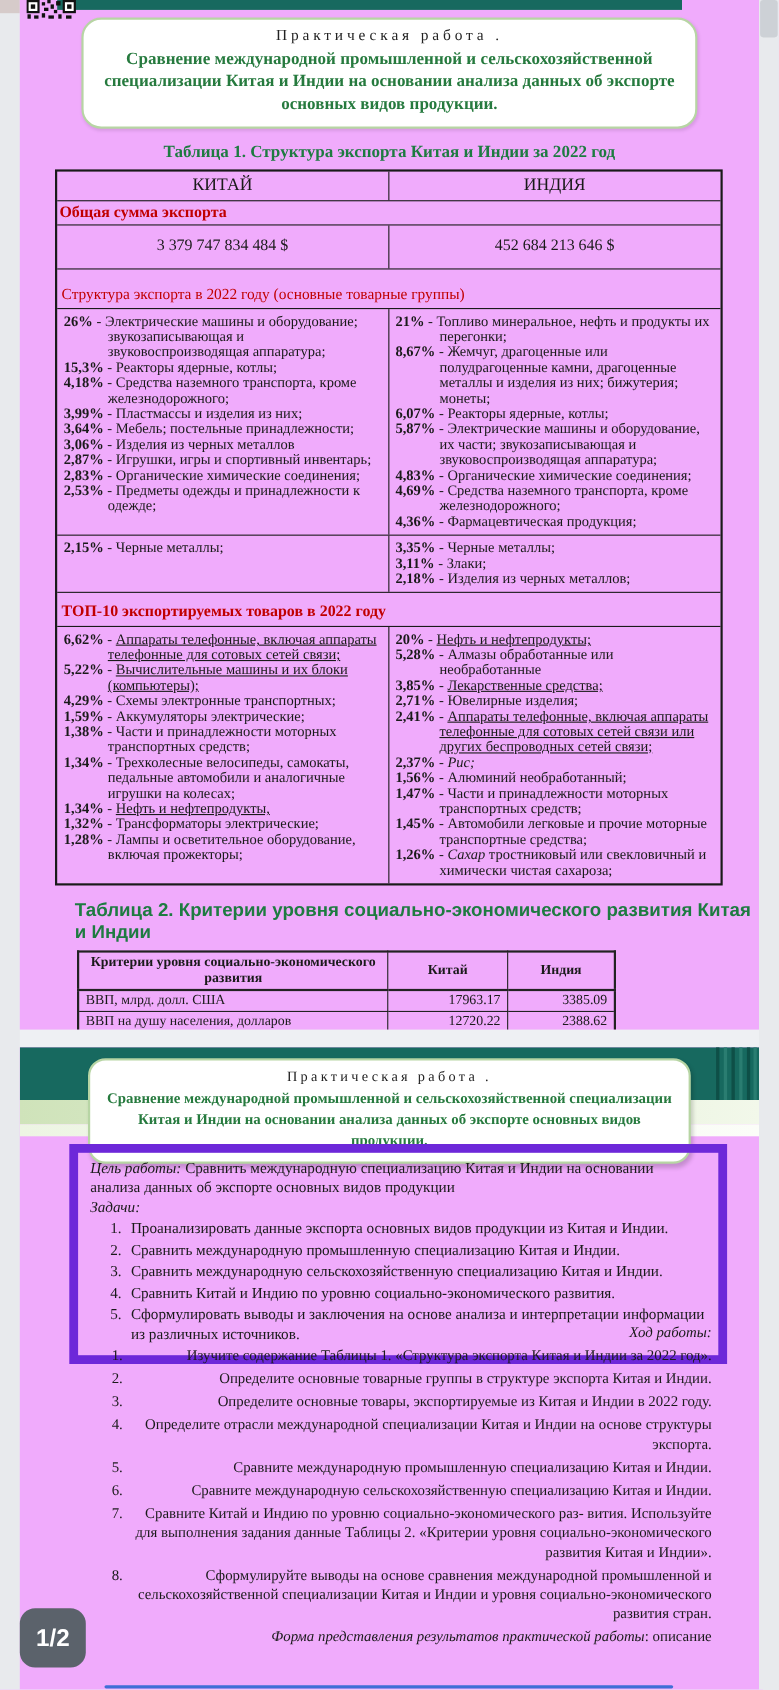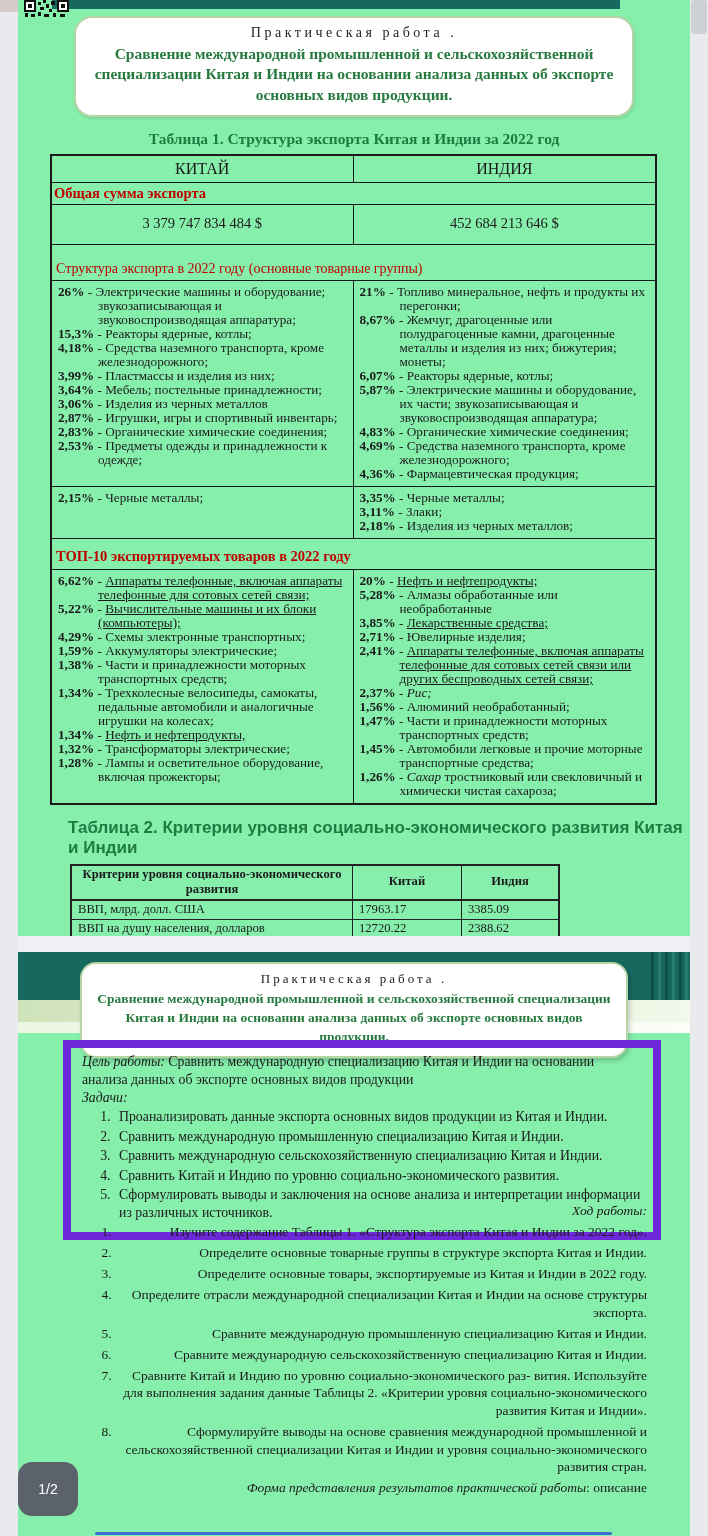"Практическая работа ." .page { background: #86efac -> #f0abfc }
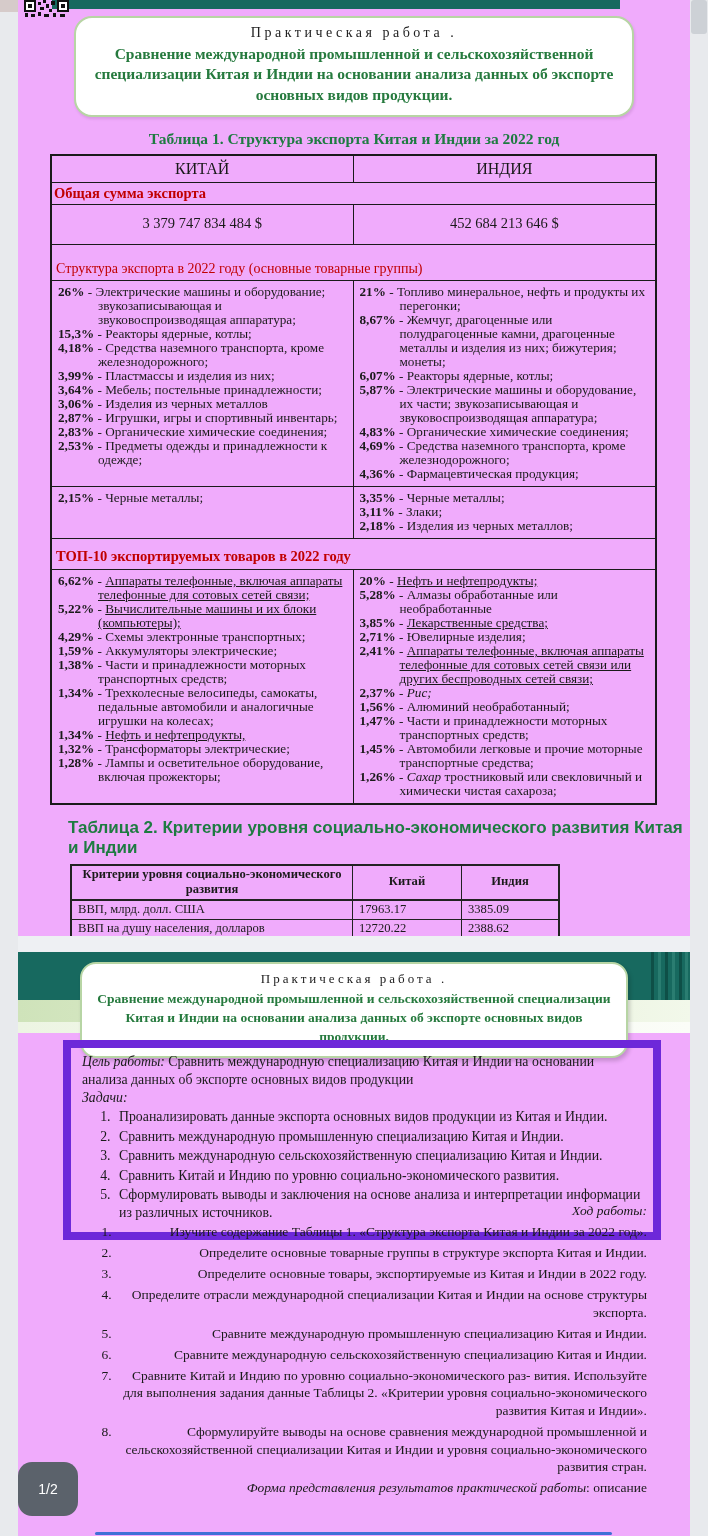"17963.17" .t2 td.num { text-align: left -> right }
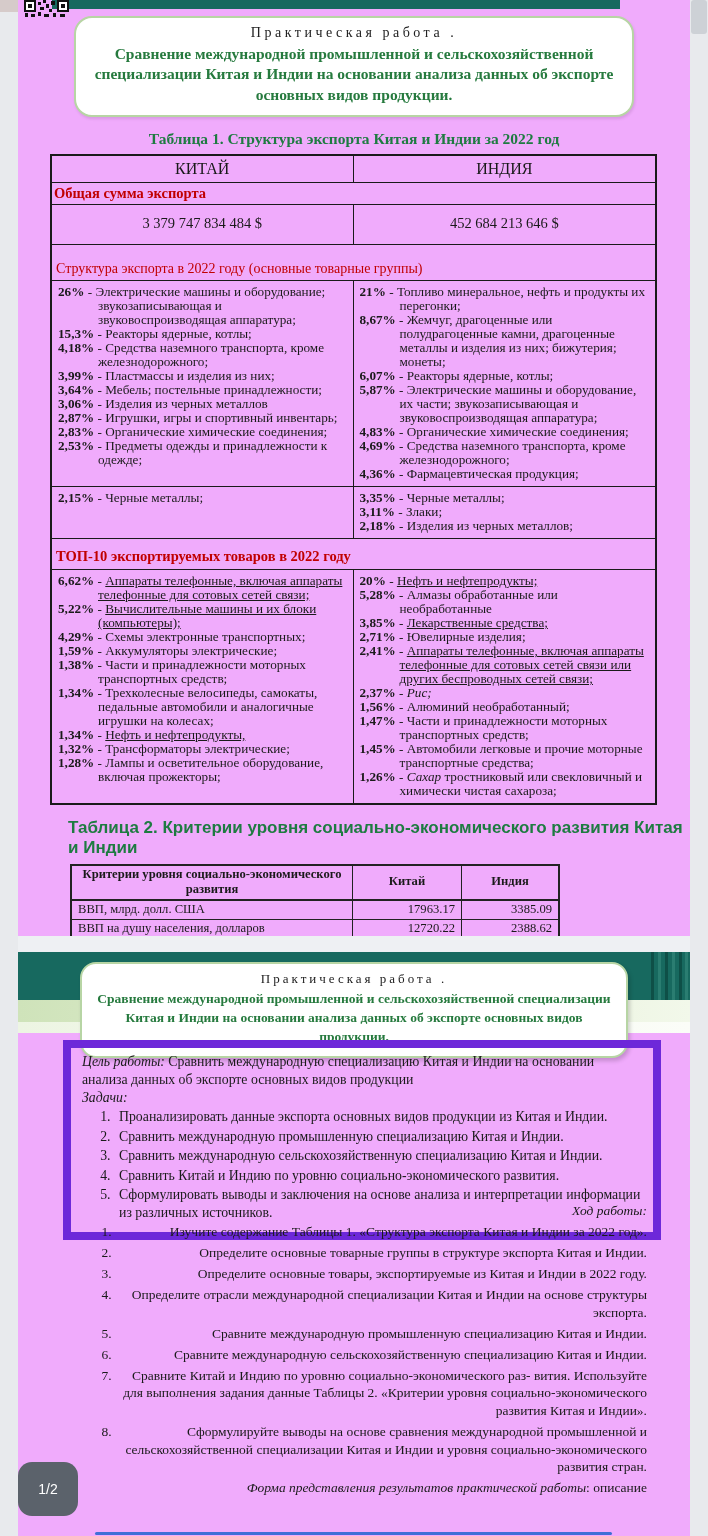"1/2" .badge { font-size: 14px -> 22px; font-weight: normal -> bold }
